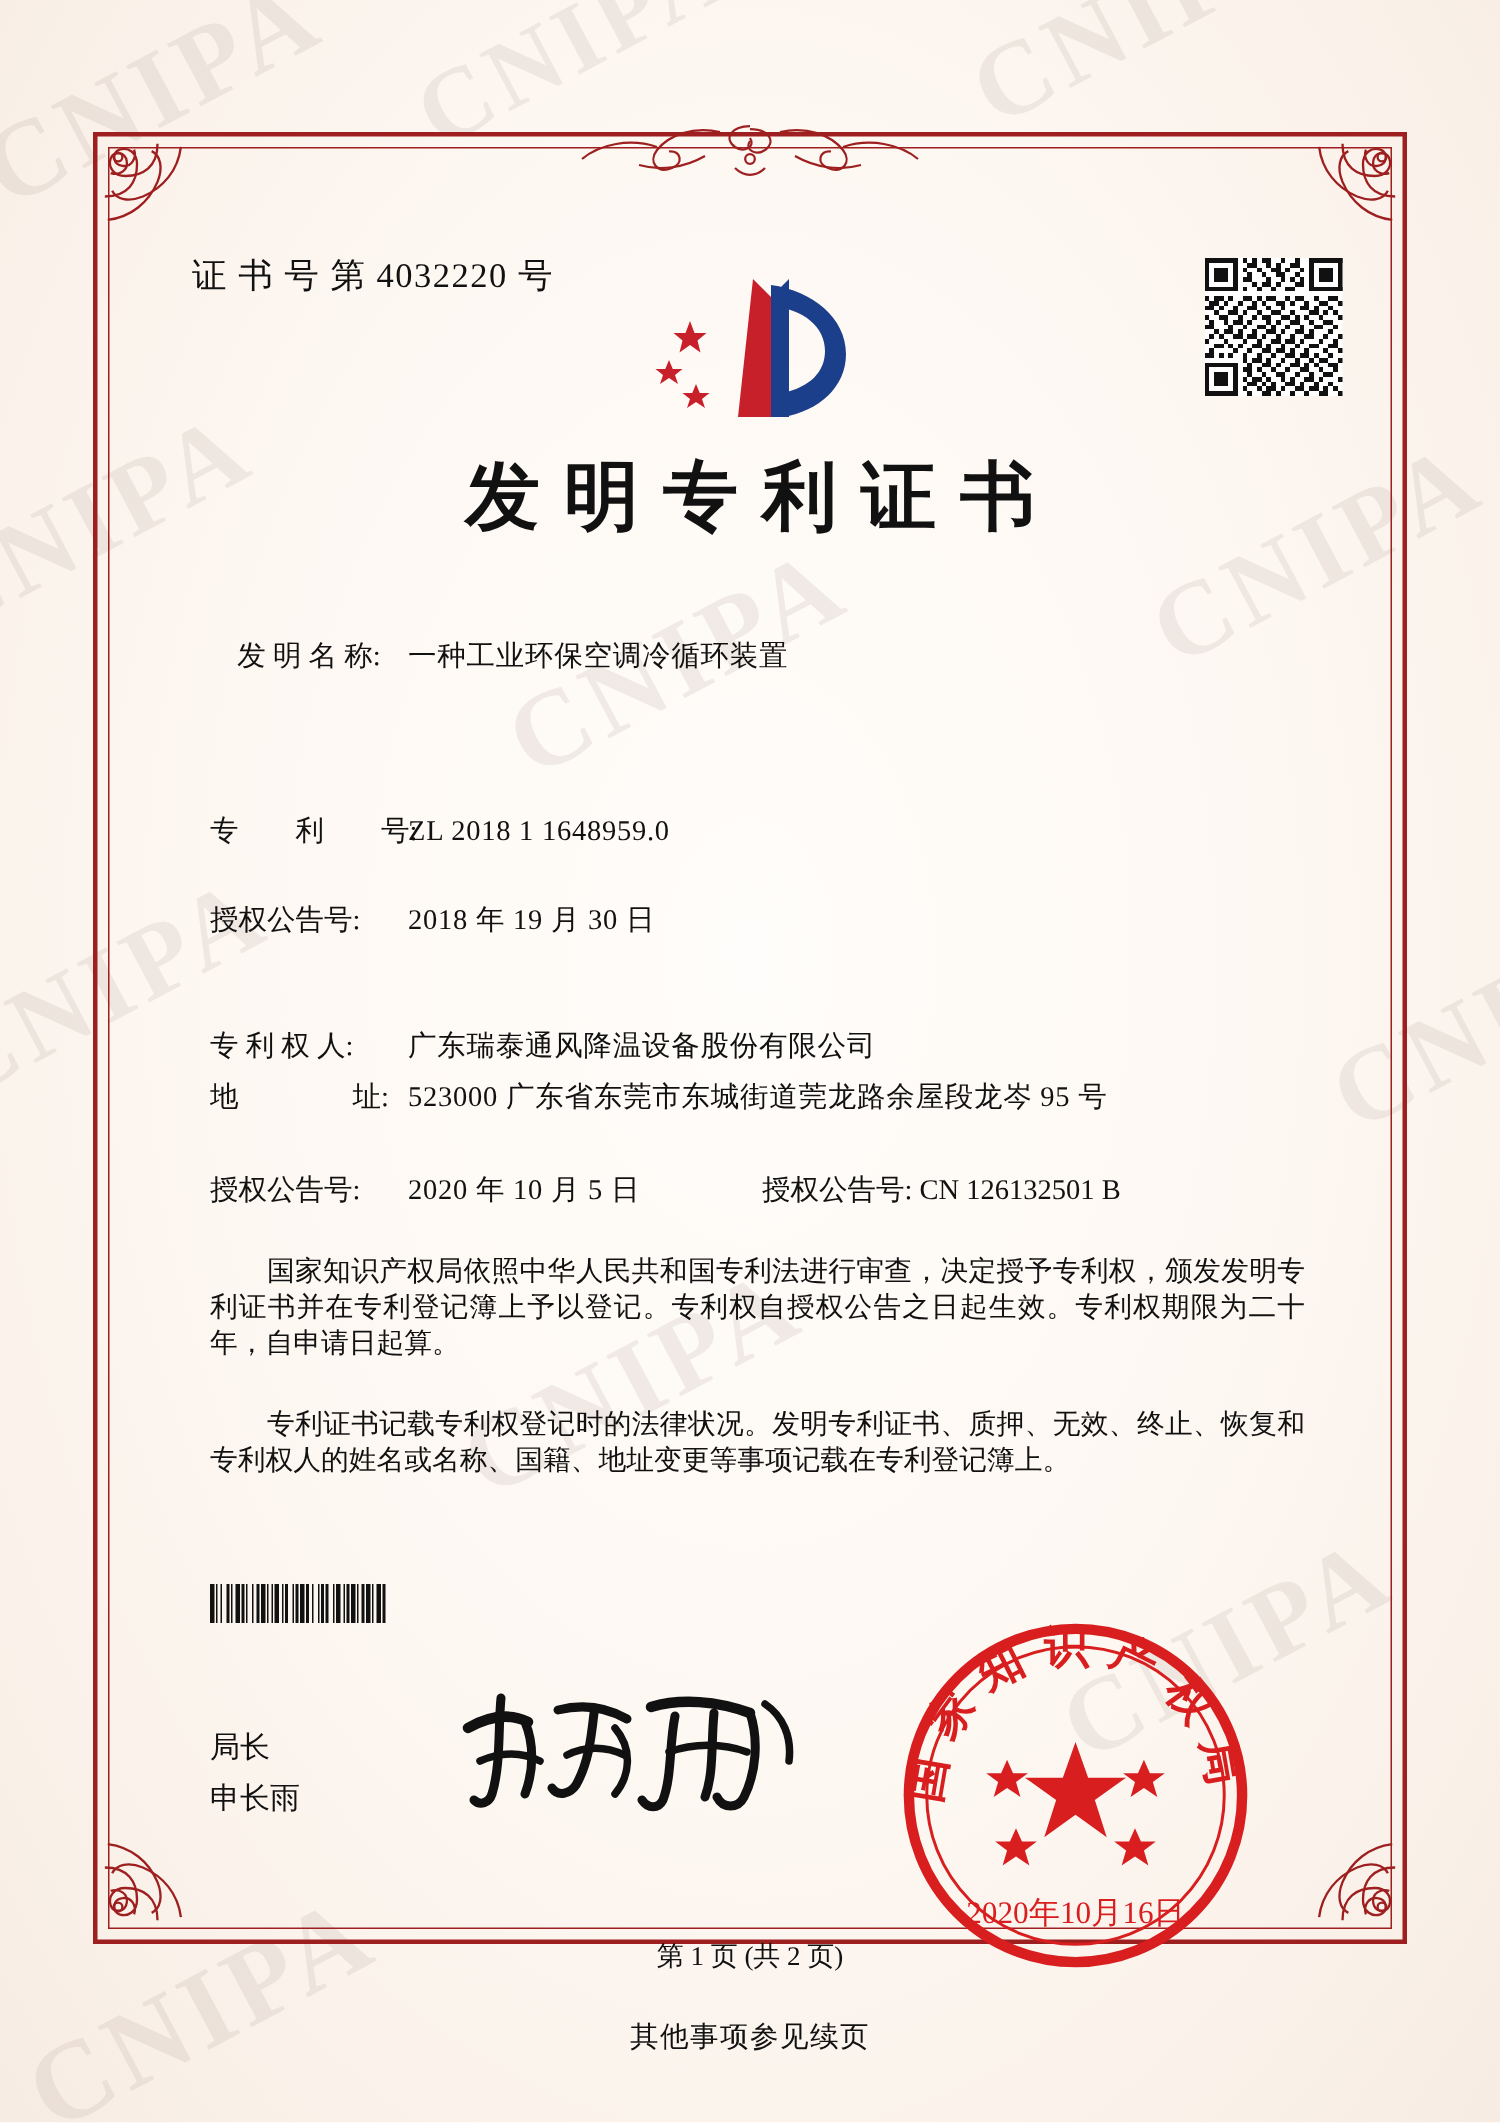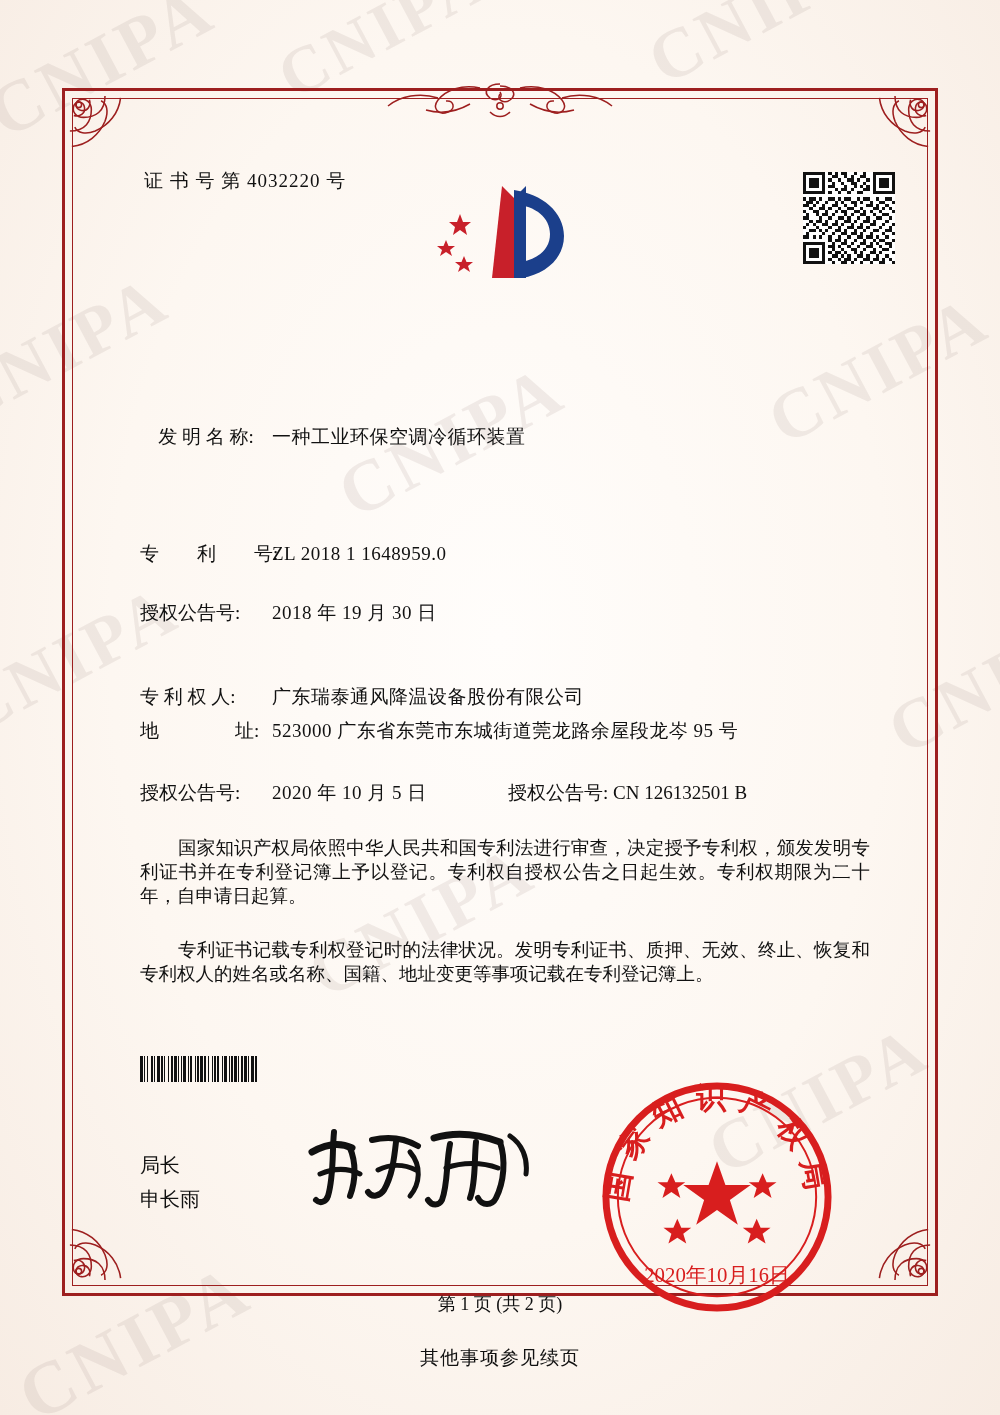"证 书 号 第 4032220" #cert-no { font-size: 19px -> 23px; margin-left: 16px -> none }
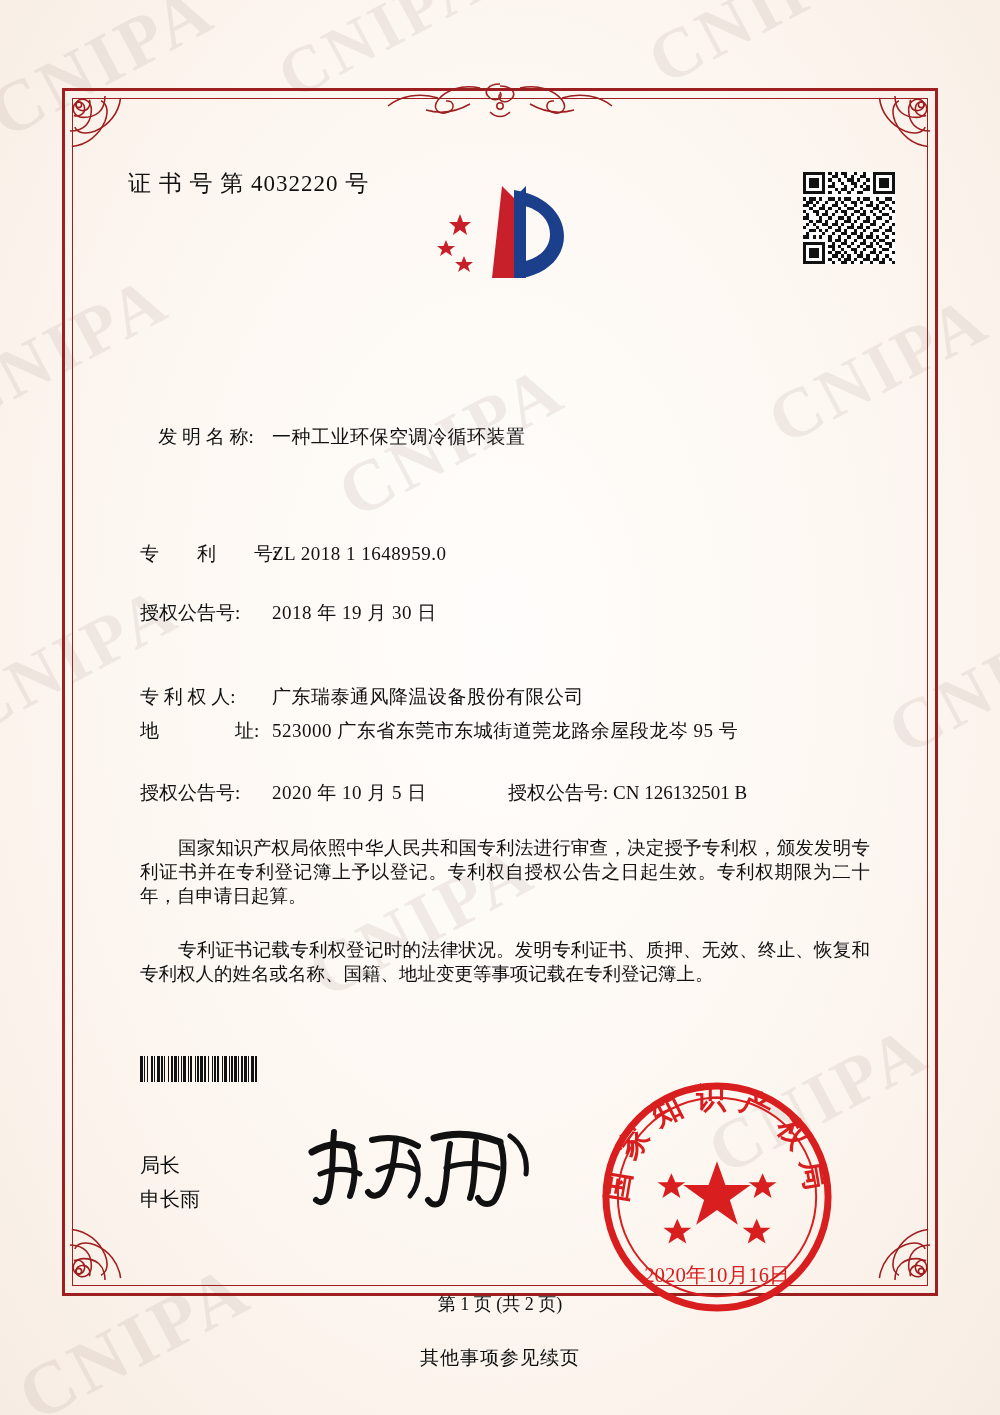"发明专利证书" div { html: none -> <div>发明专利证书</div> }
